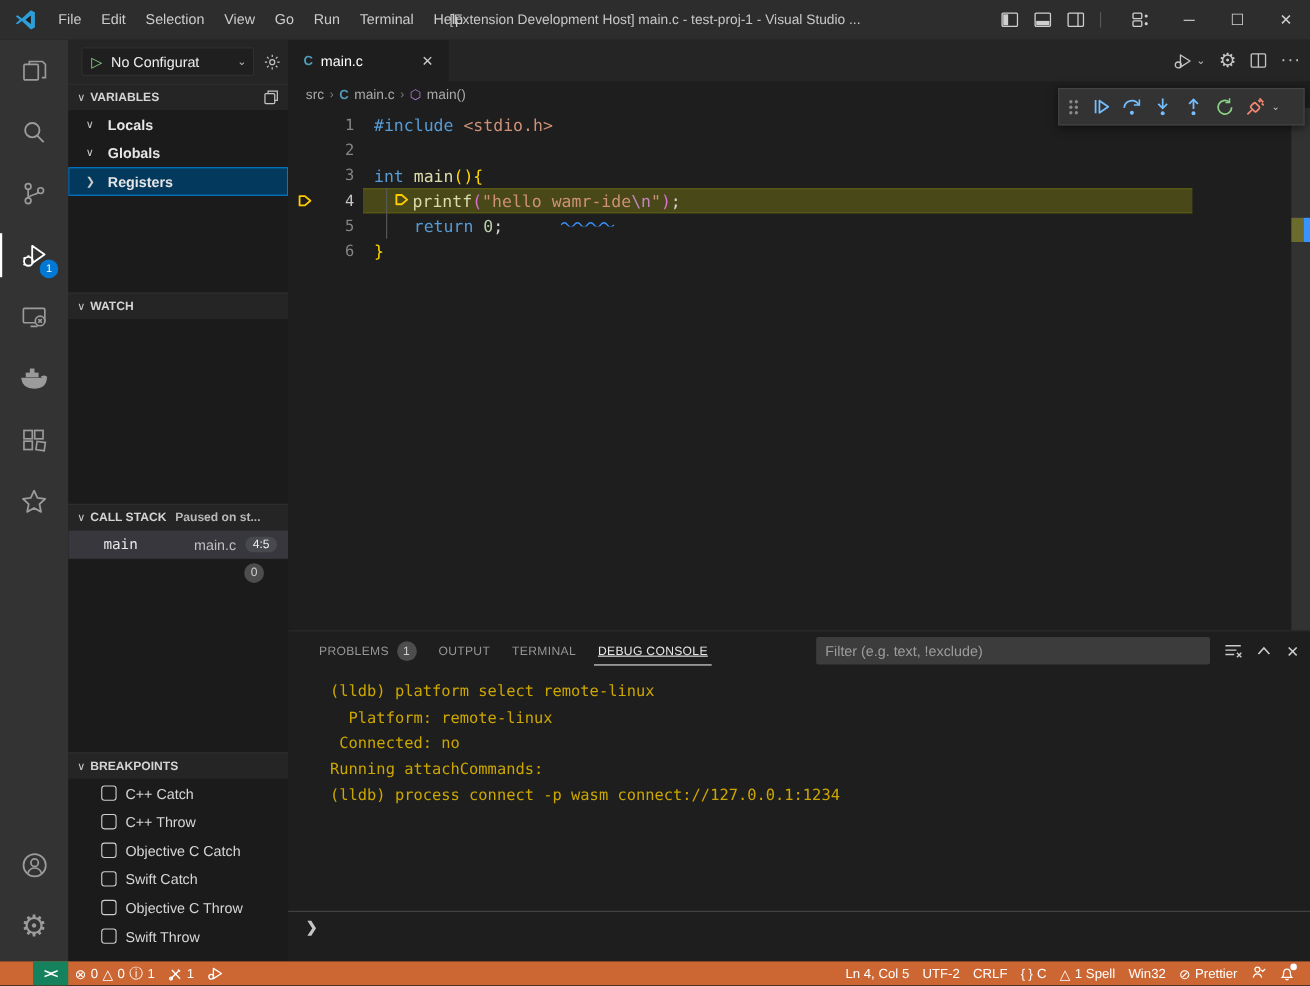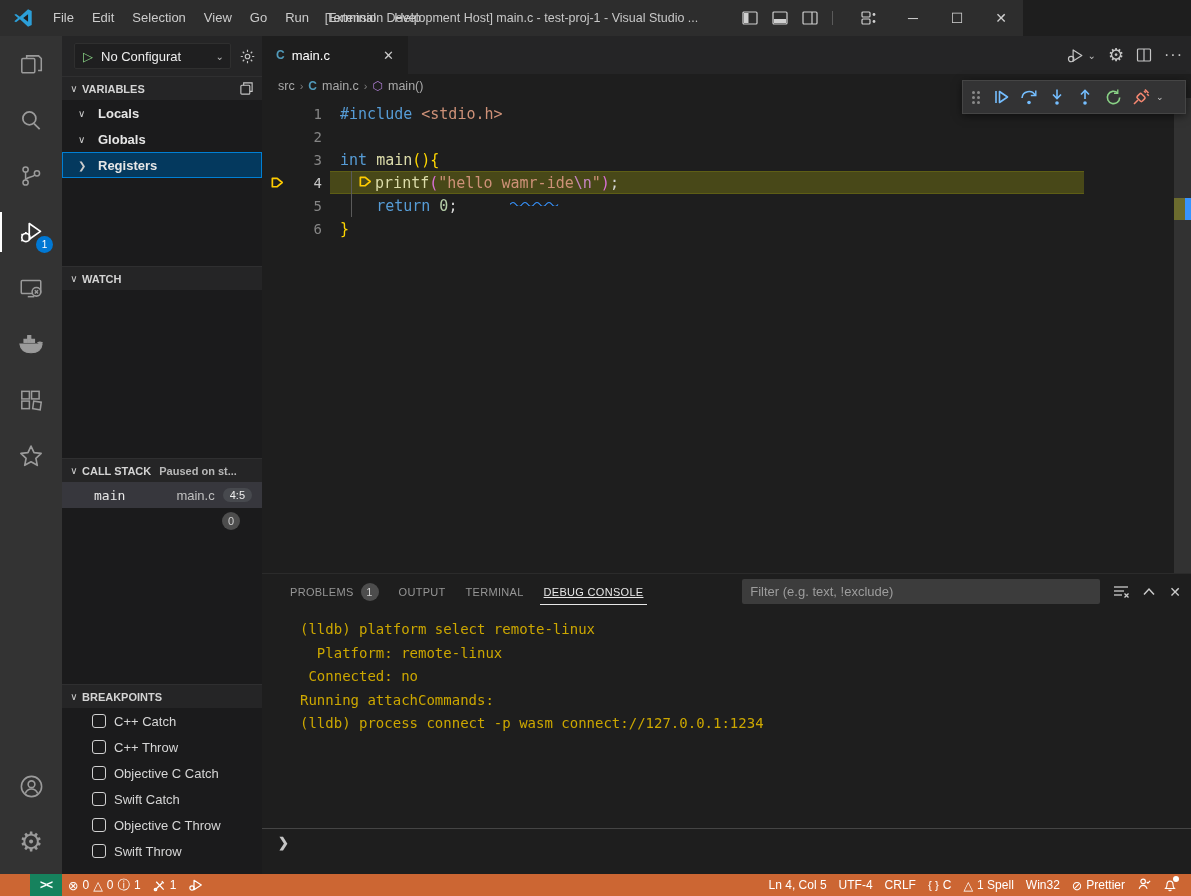"File" .titlebar { width: 1023px -> 1191px }
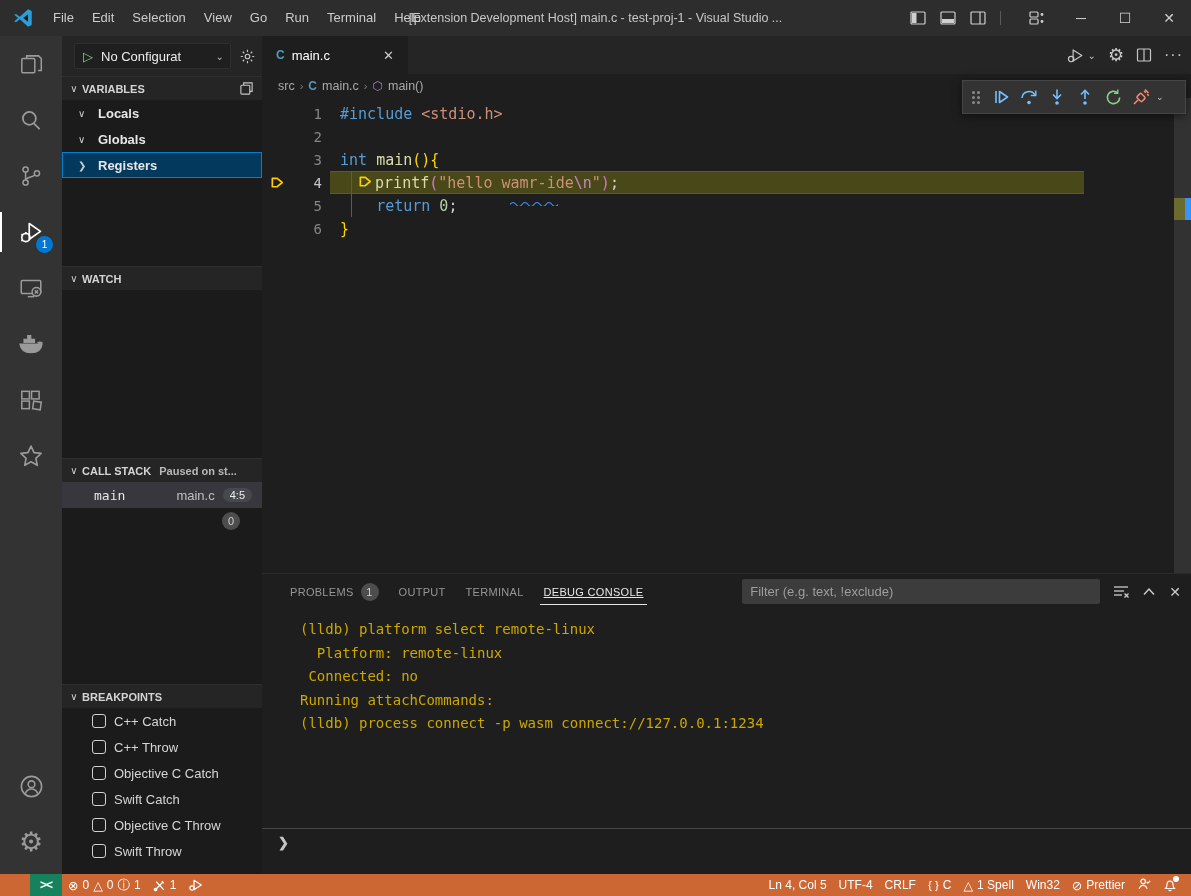"UTF-4" span { text: UTF-4 -> UTF-2 }
